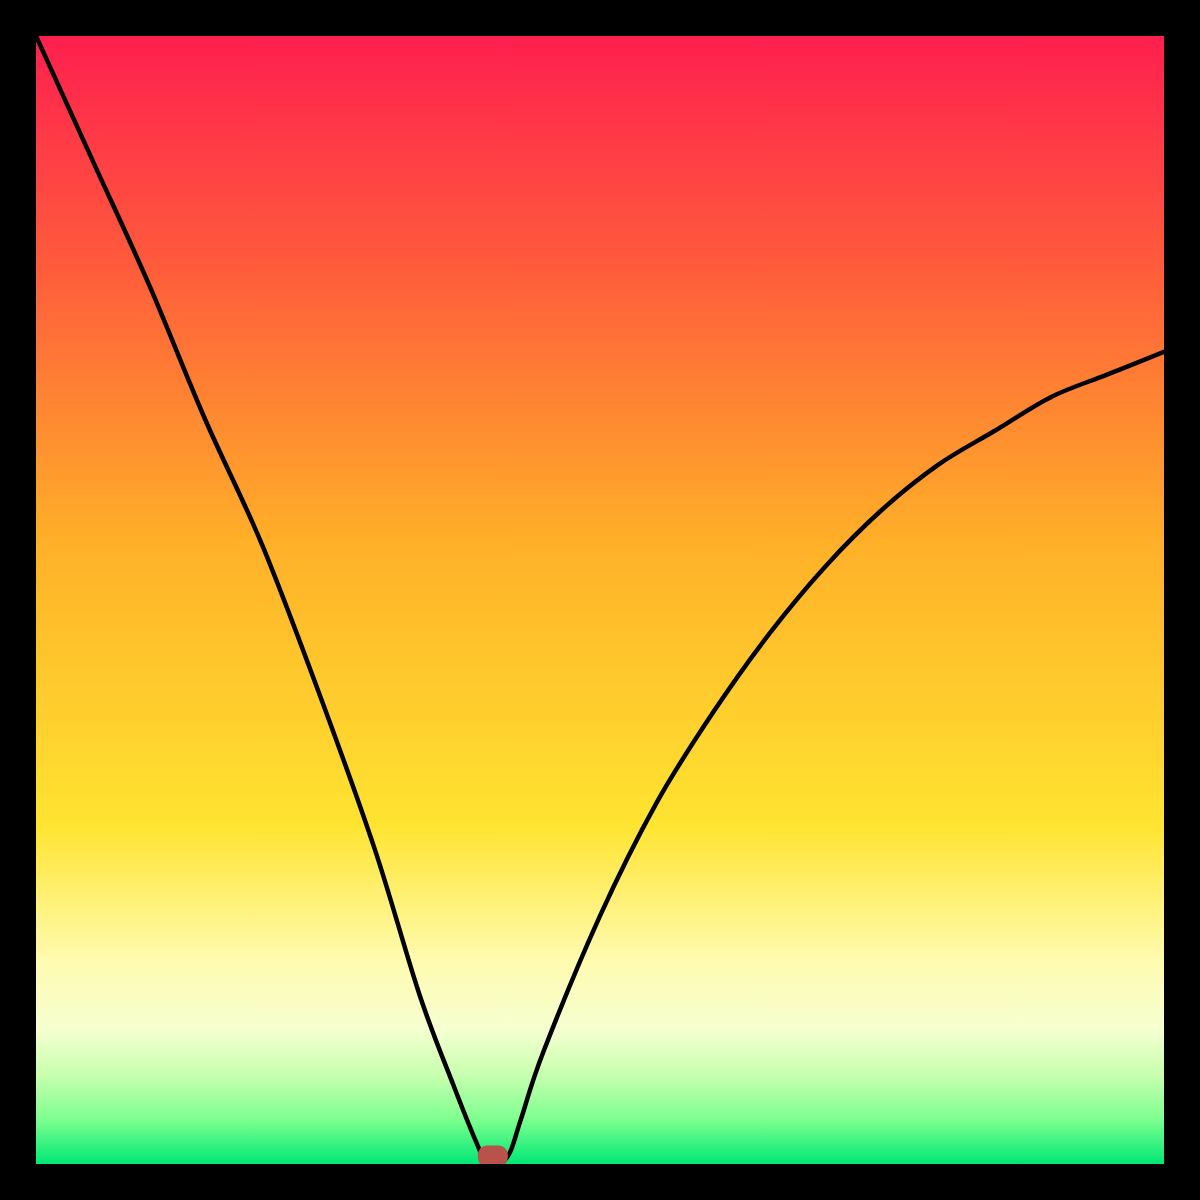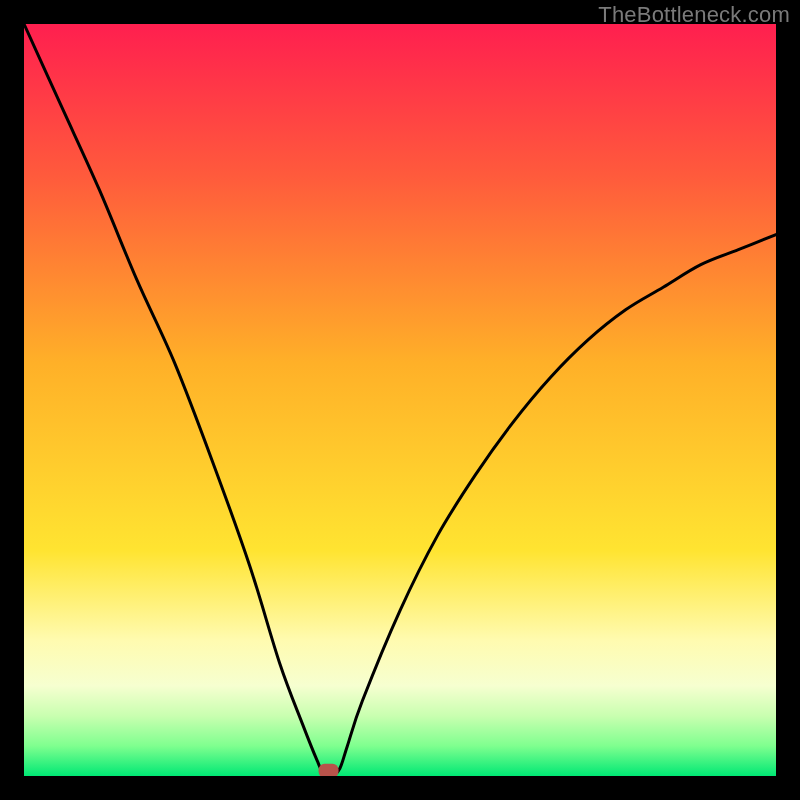"TheBottleneck.com" div.watermark { html: <div>TheBottleneck.com</div> -> none }
